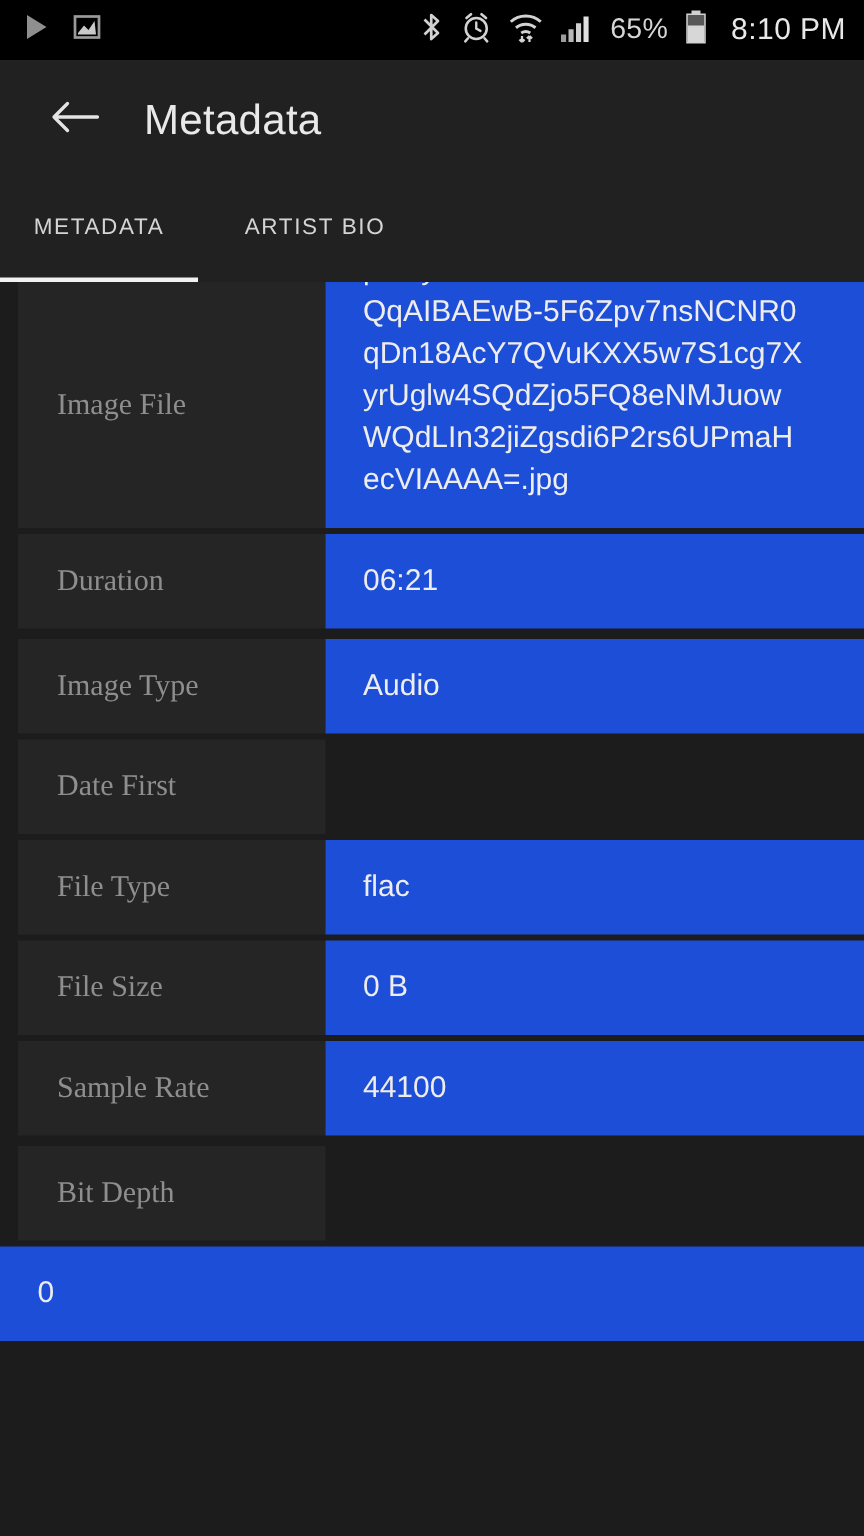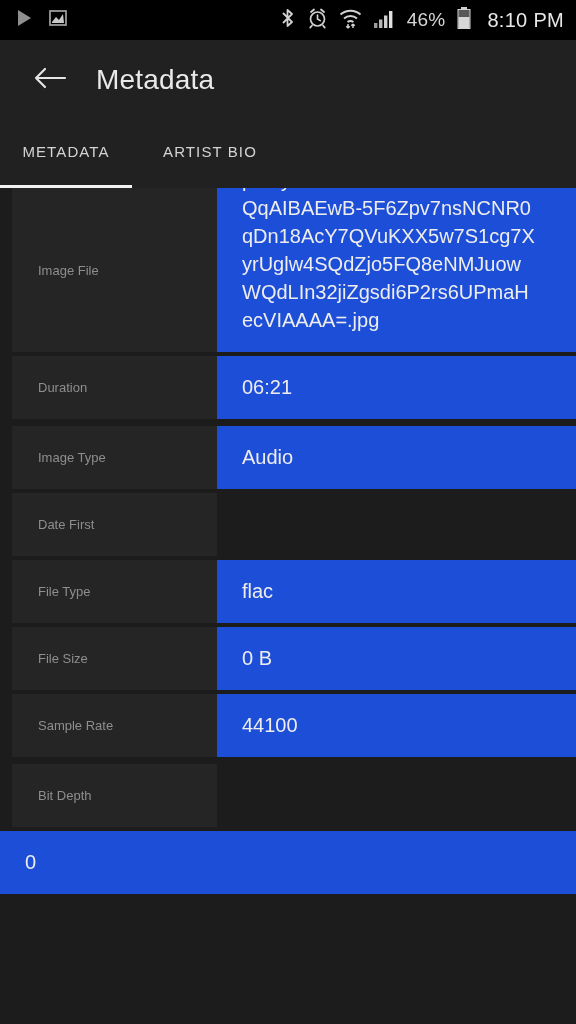"46%" span.sb-pct { text: 46% -> 65% }
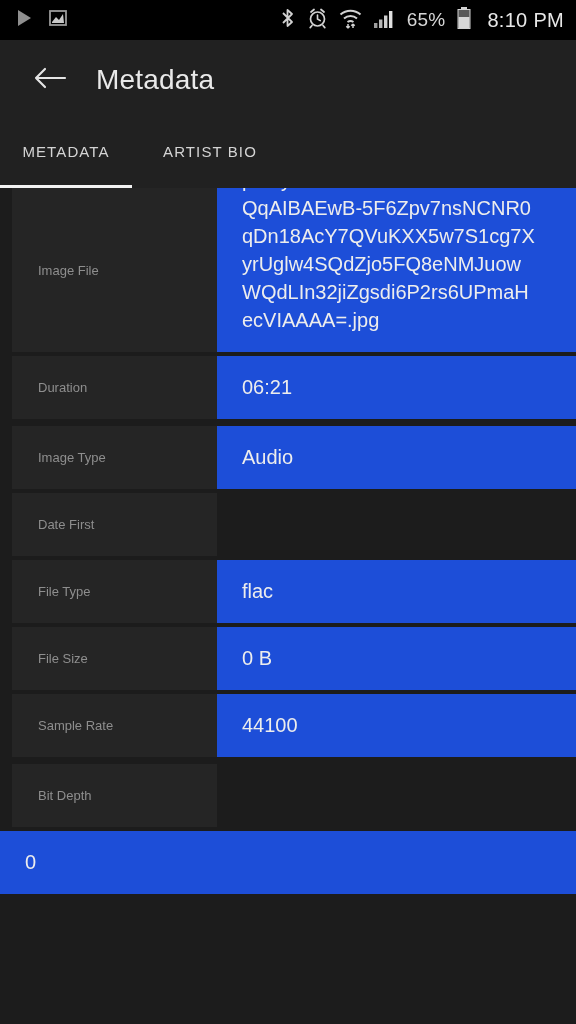"Image File" .row-label { font-family: none -> Liberation Serif, serif; font-size: 13px -> 20px }
